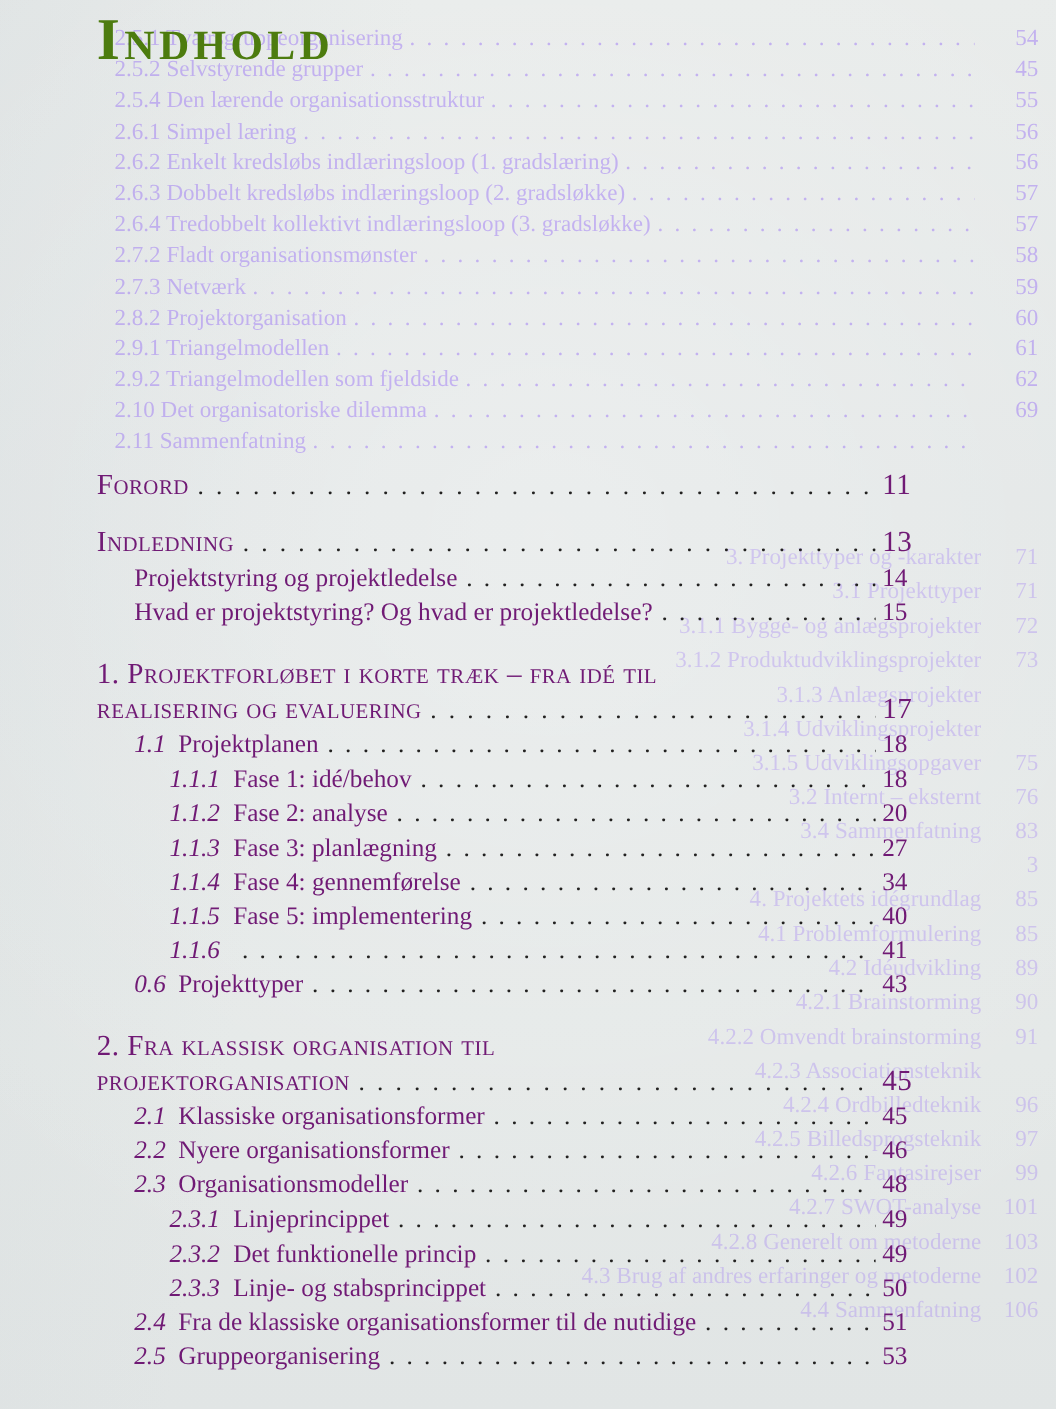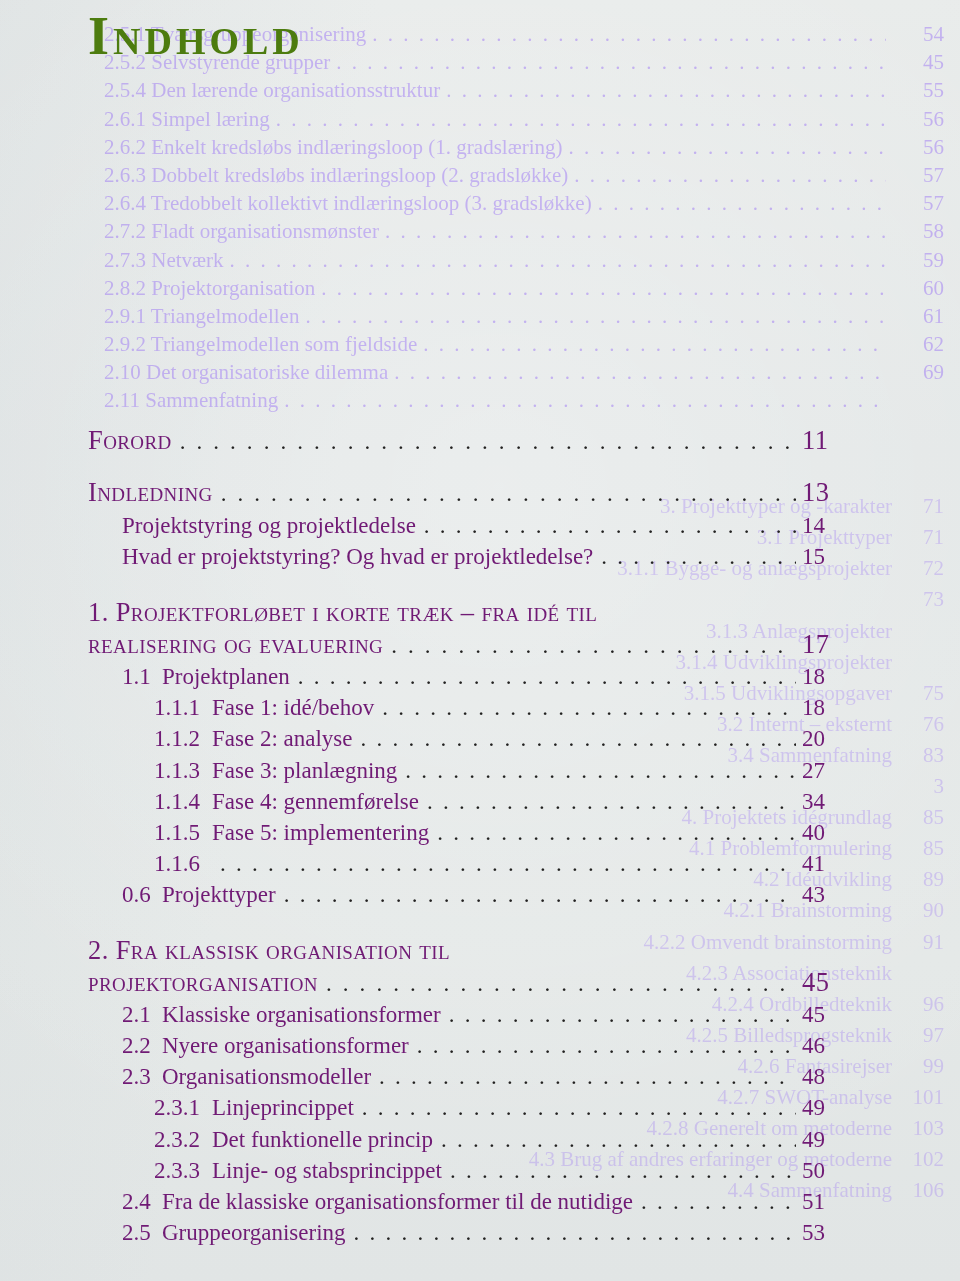"3.1.2 Produktudviklingsprojekter" span.gtxt { html: none -> <span>3.1.2 Produktudviklingsprojekter</span> }
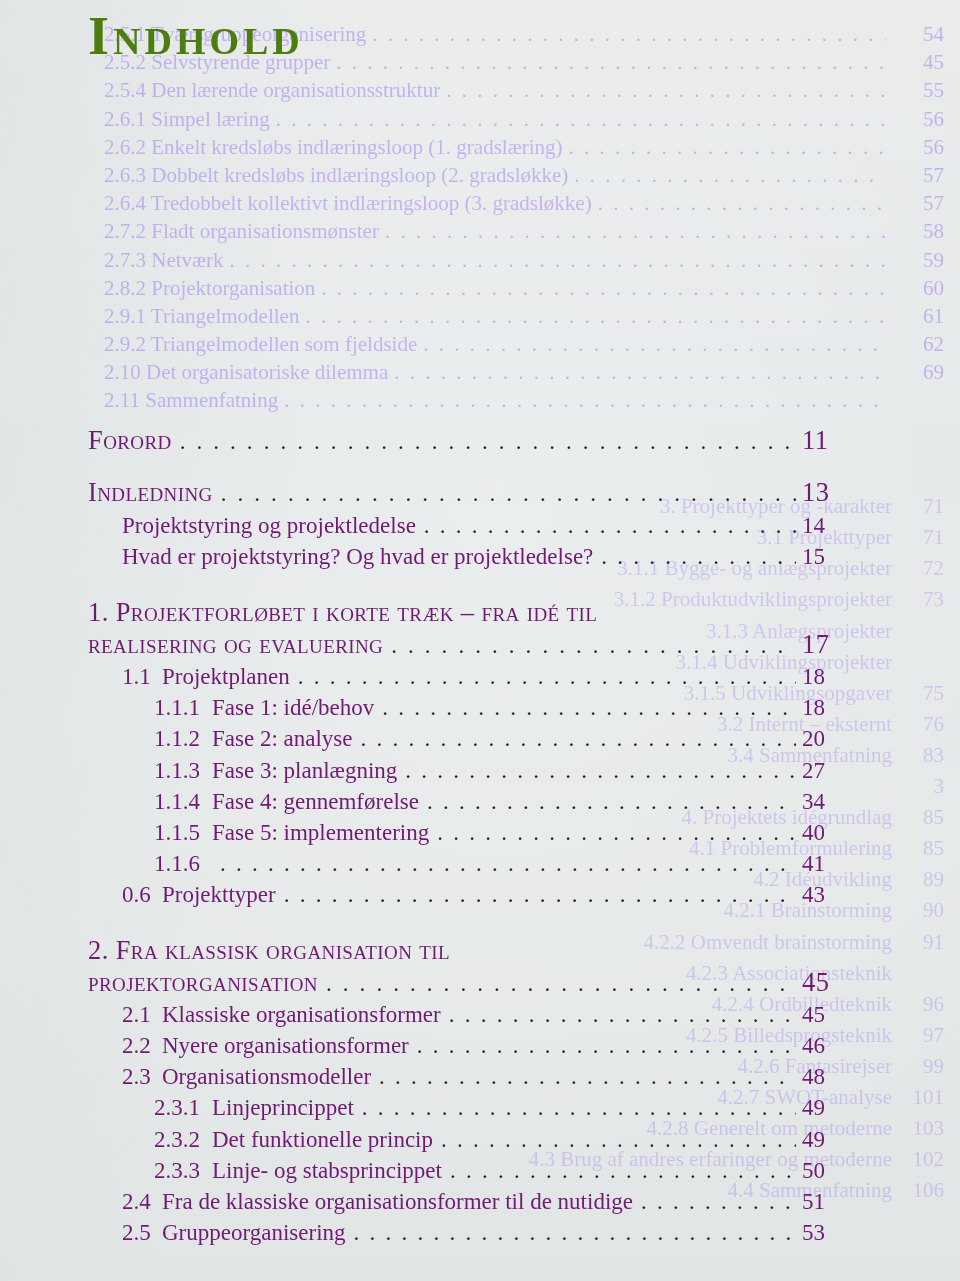"1.1" .num { font-style: none -> italic }
